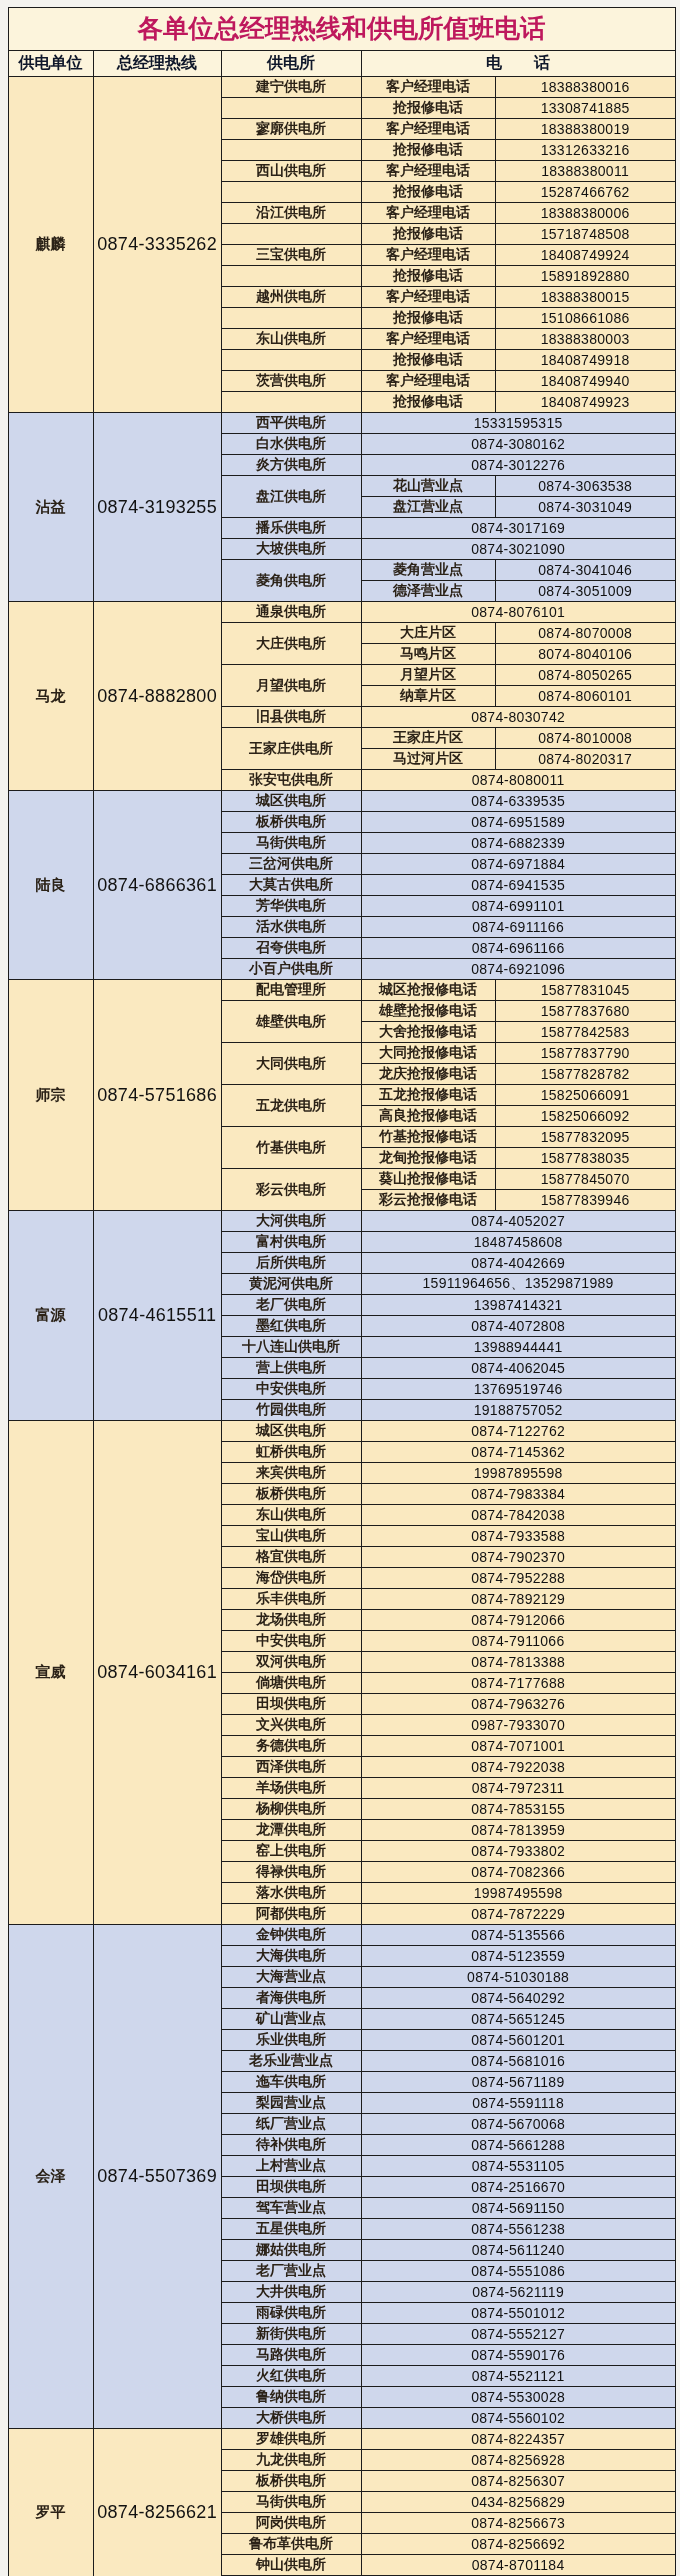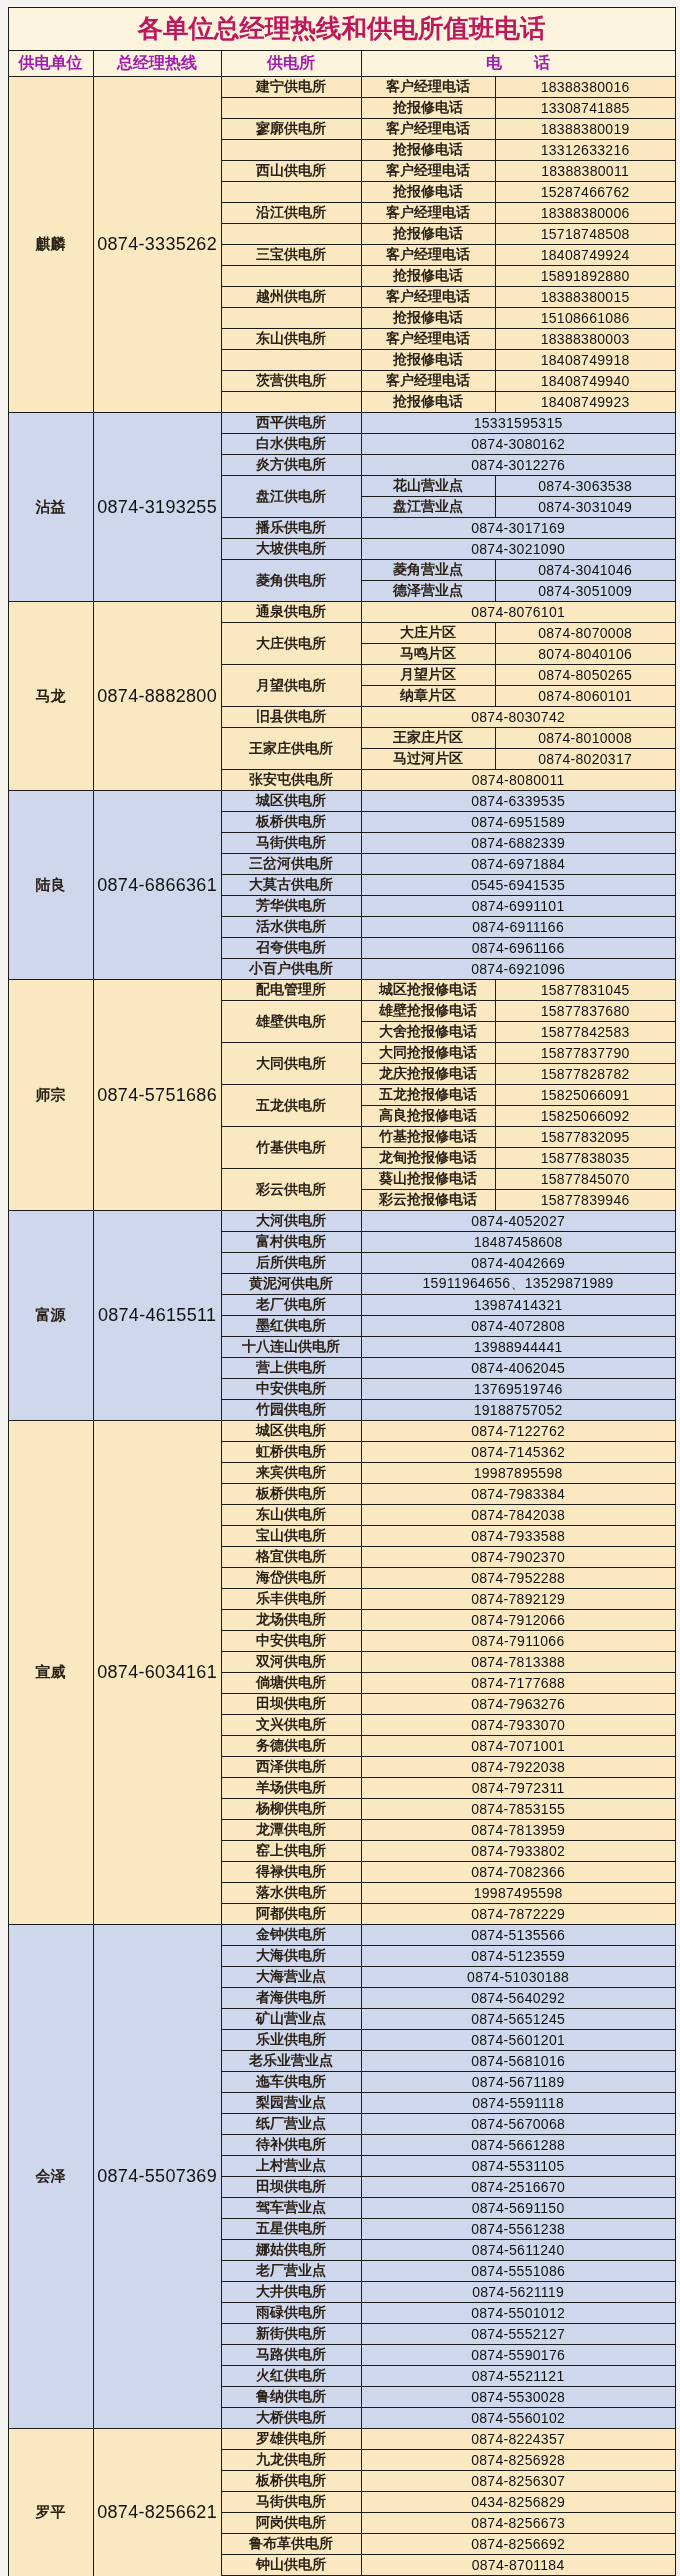"供电单位" .head-row th { color: #a21caf -> #0f172a }
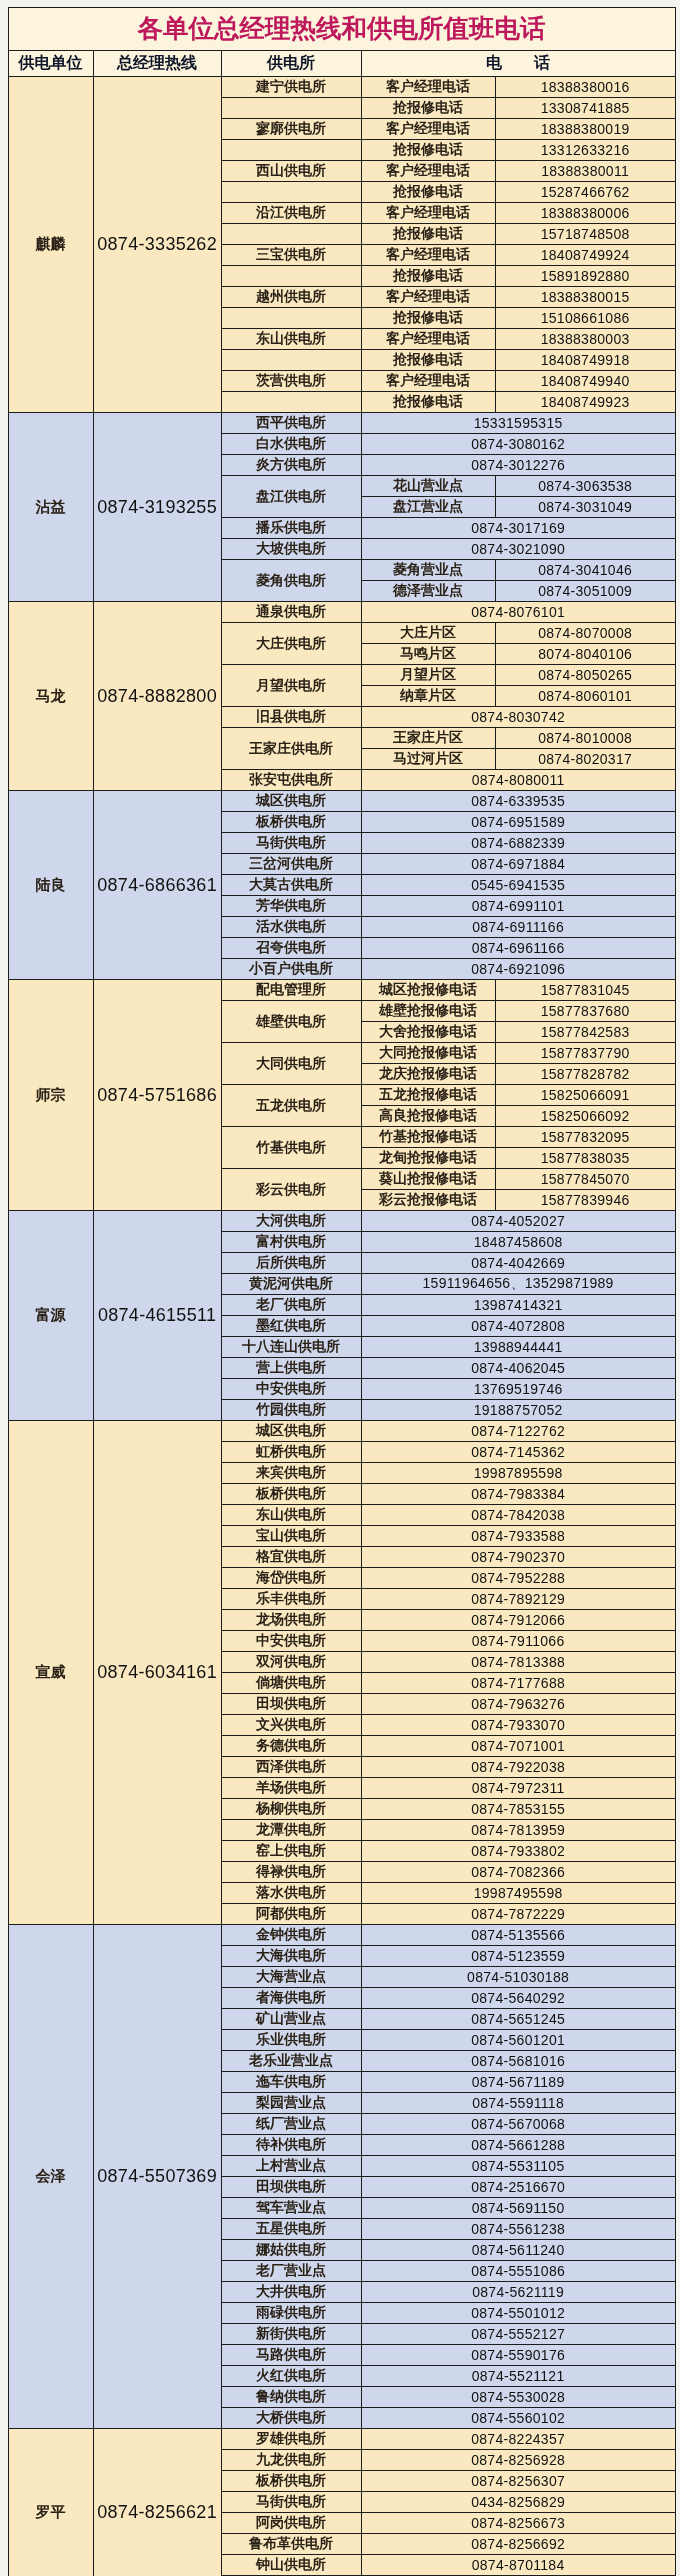"0545-6941535" td.num { text: 0545-6941535 -> 0874-6941535 }
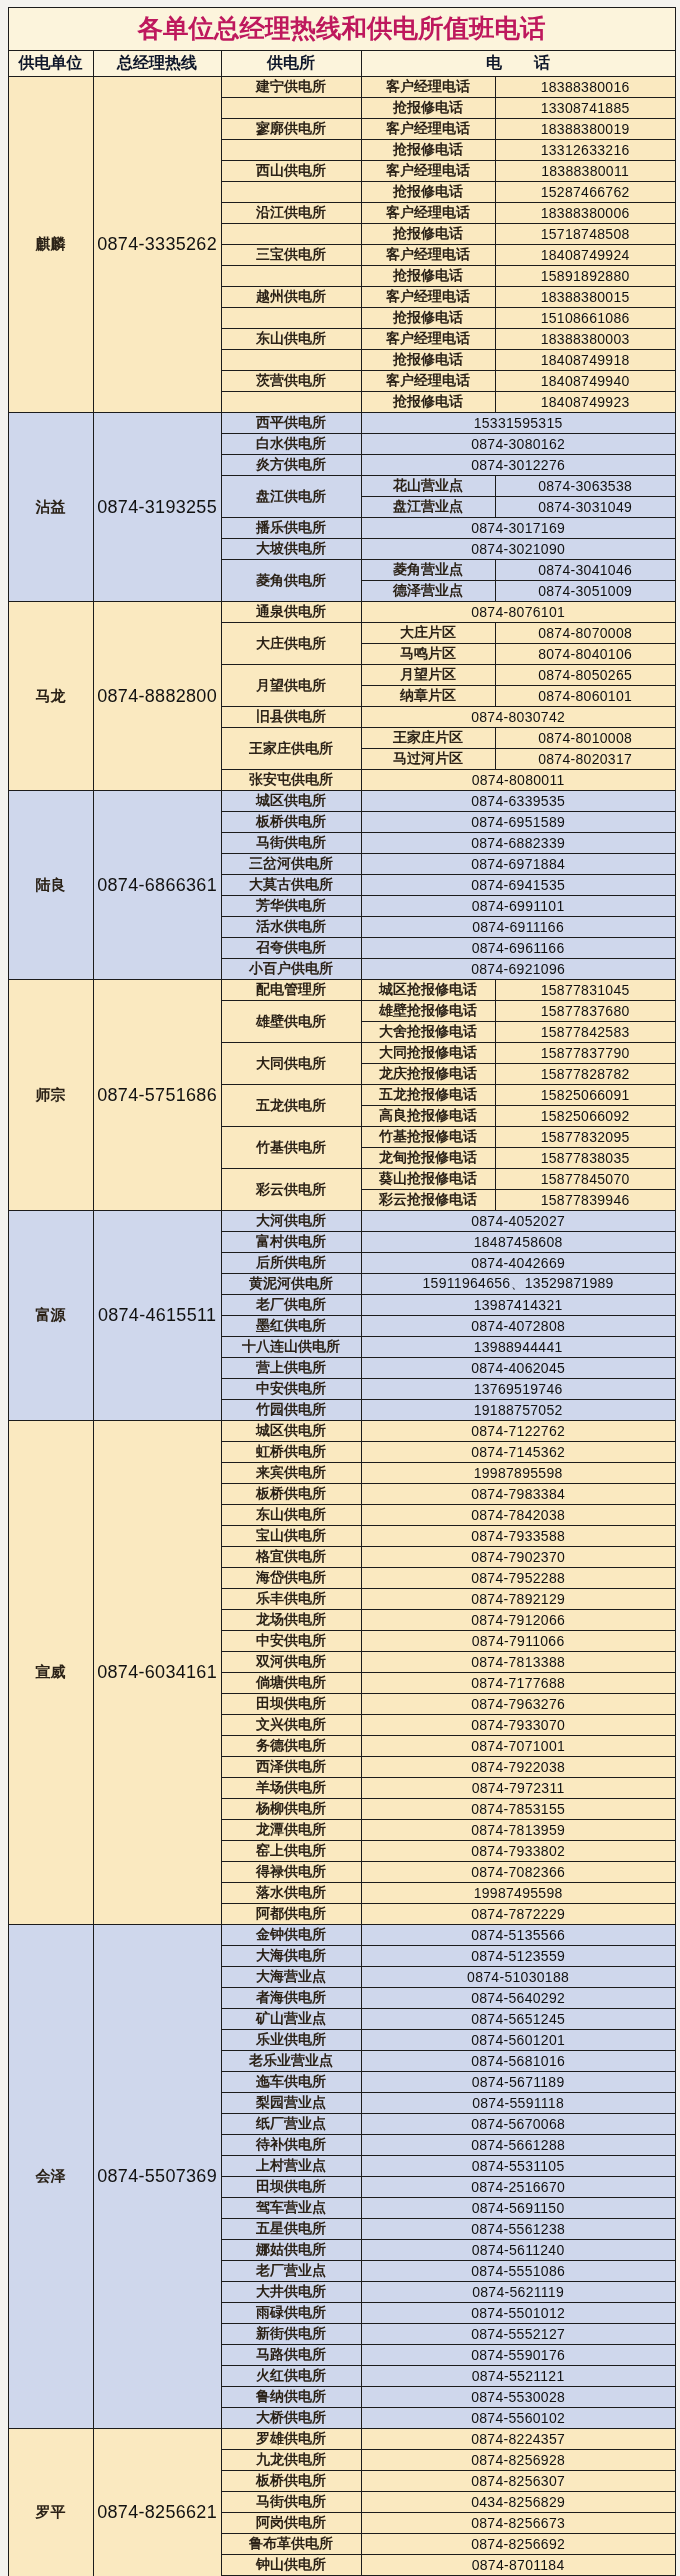"0874-7933070" td.num { text: 0874-7933070 -> 0987-7933070 }
